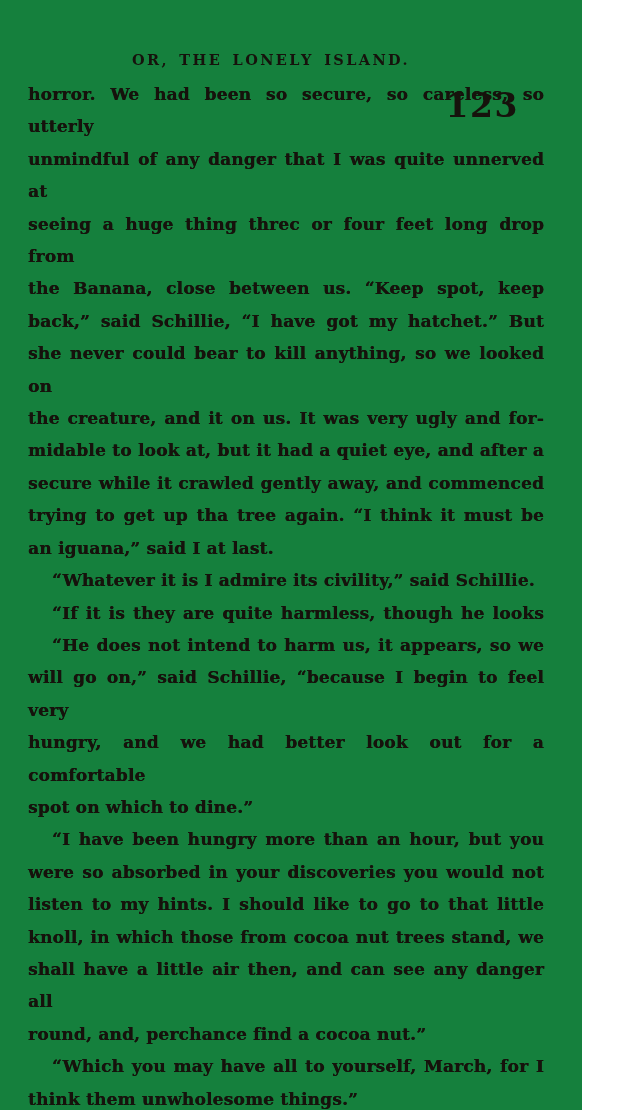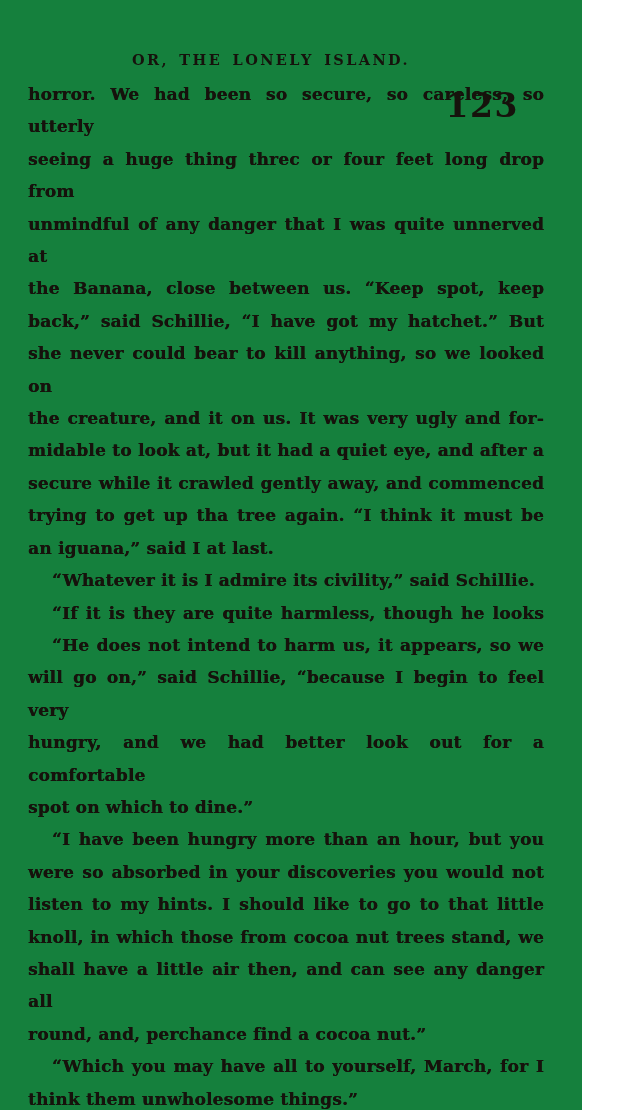"seeing a huge thing threc" div.line { order: before "unmindful of any danger that" -> after "unmindful of any danger that" }
